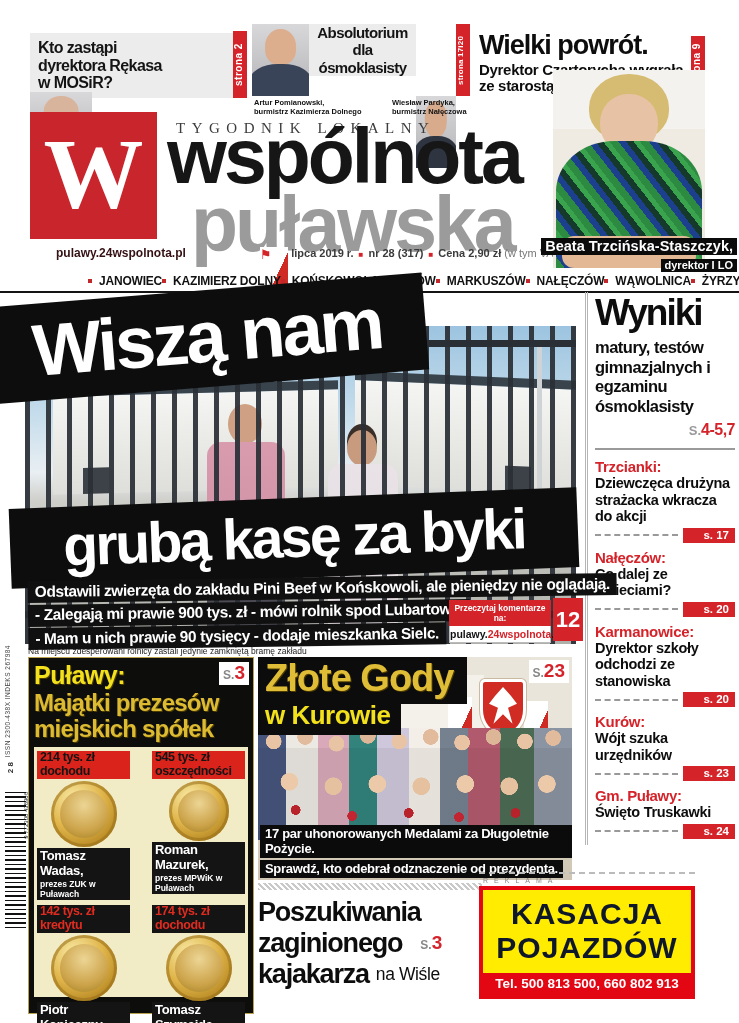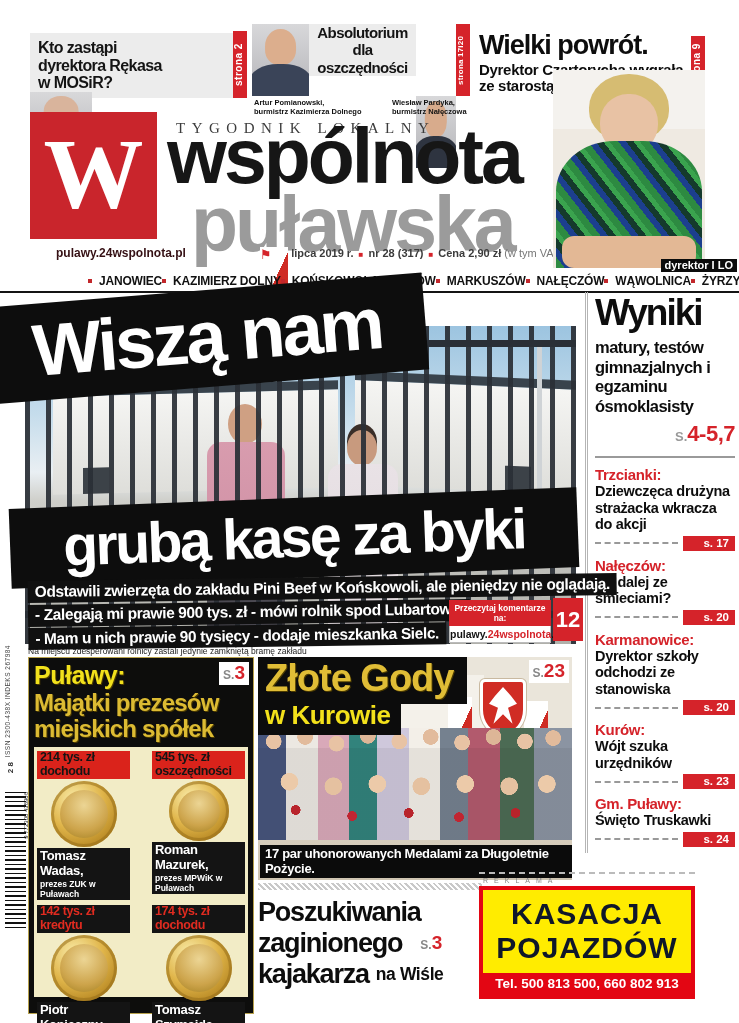"dla oszczędności" span { text: oszczędności -> ósmoklasisty }
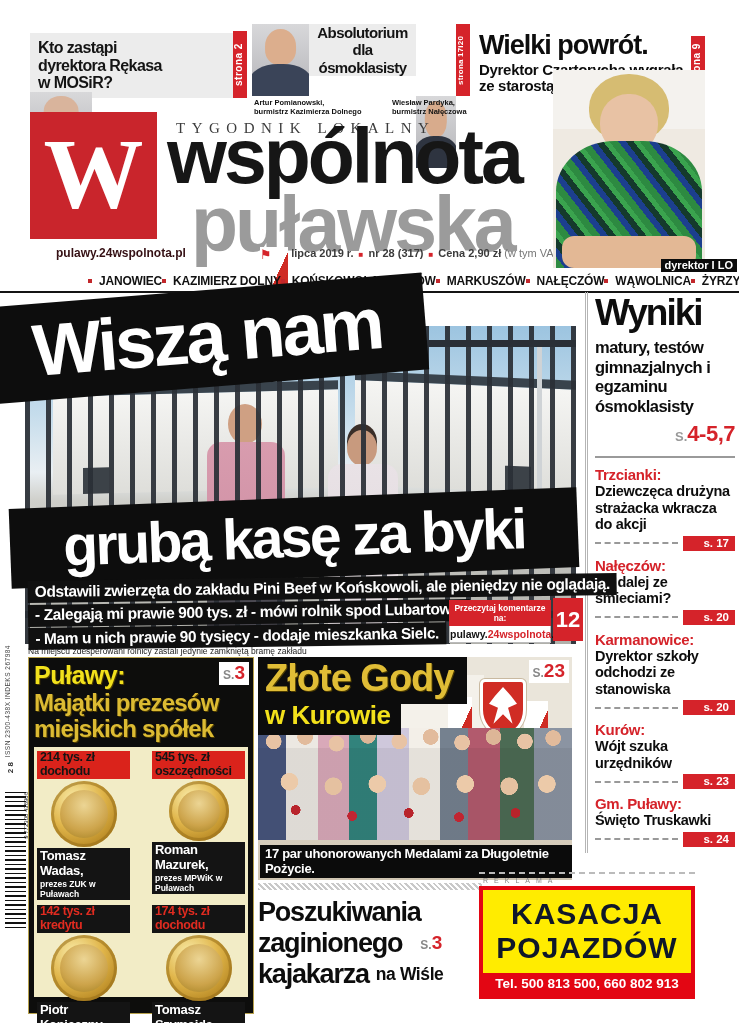"Beata Trzcińska-Staszczyk," span.blackchip { html: none -> <span>Beata Trzcińska-Staszczyk,</span> }
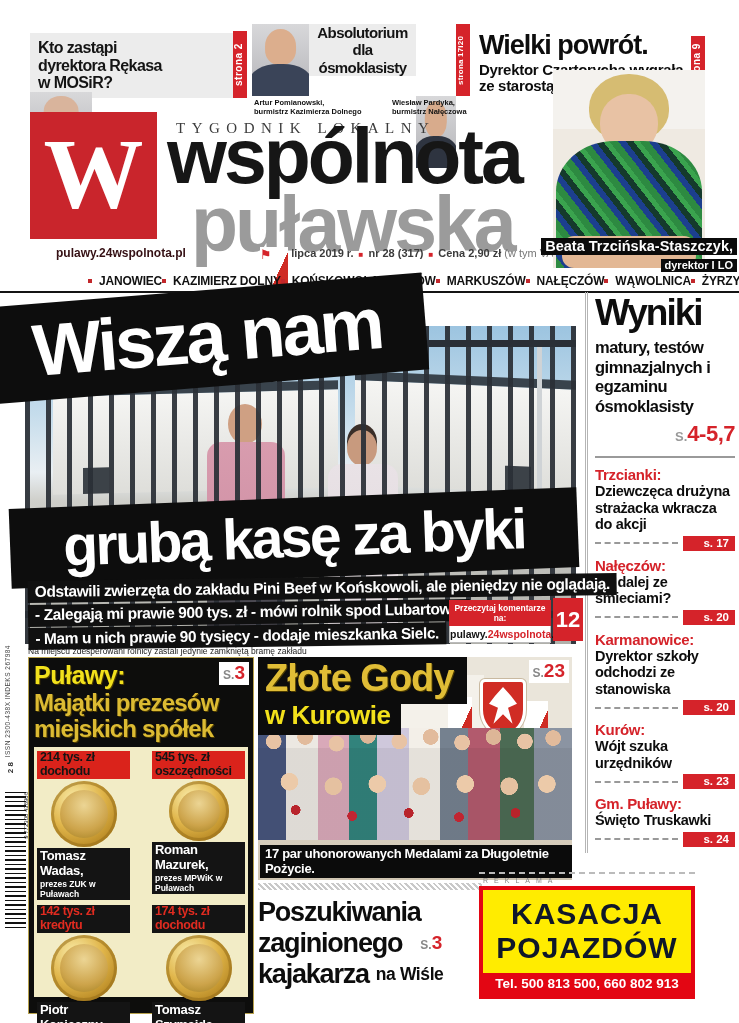"4-5,7" .pageref .n { font-size: 22px -> 16px }
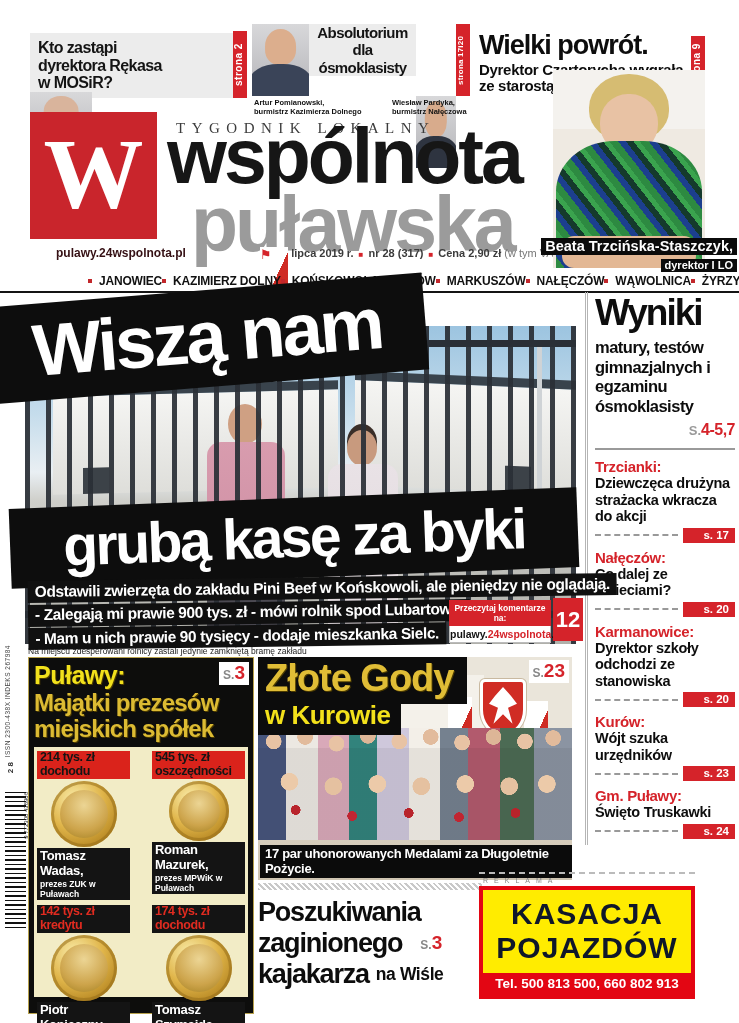"Sprawdź, kto odebrał odznaczenie od" div { html: none -> <div>Sprawdź, kto odebrał odznaczenie od prezydenta.</div> }
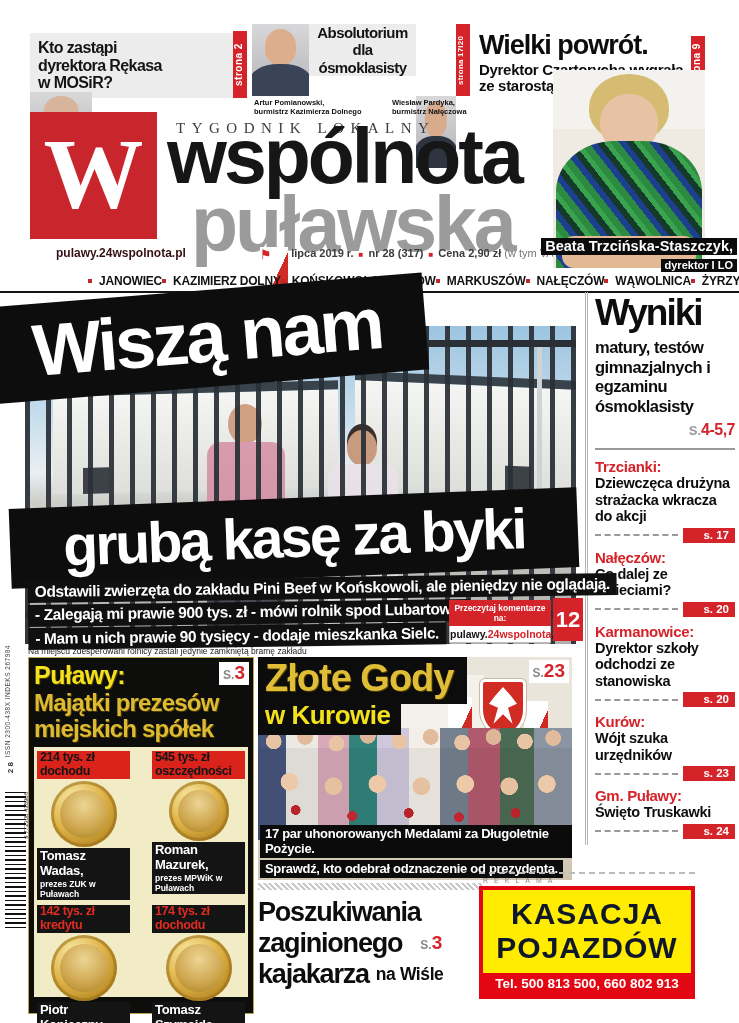"na Wiśle" .kayak .small { font-weight: bold -> normal }
